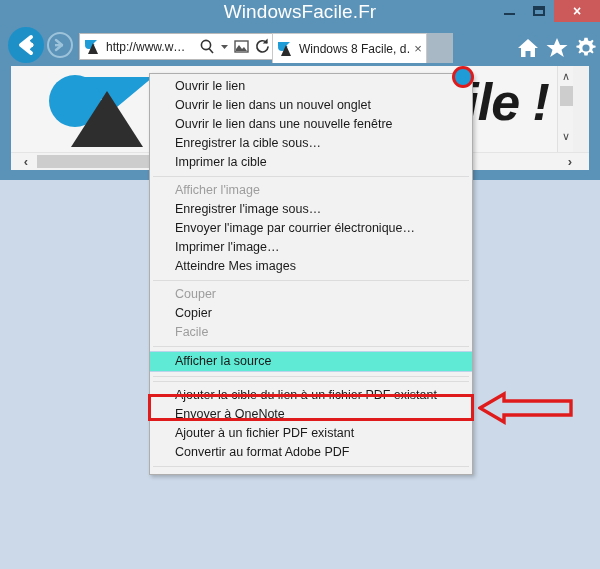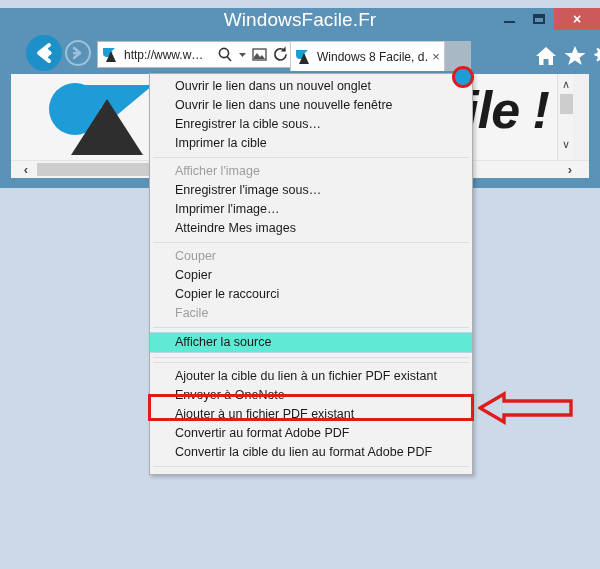"WindowsFacile.Fr" #browser-window { top: 8px -> 0 }
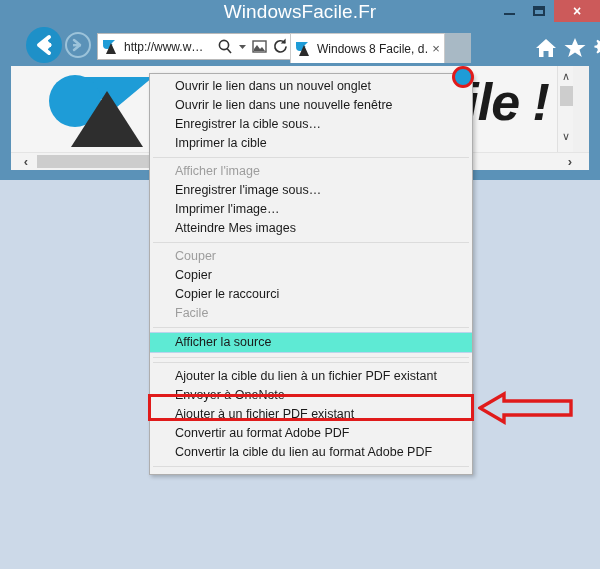"http://www.w…" #nav-row { margin-left: 18px -> none }
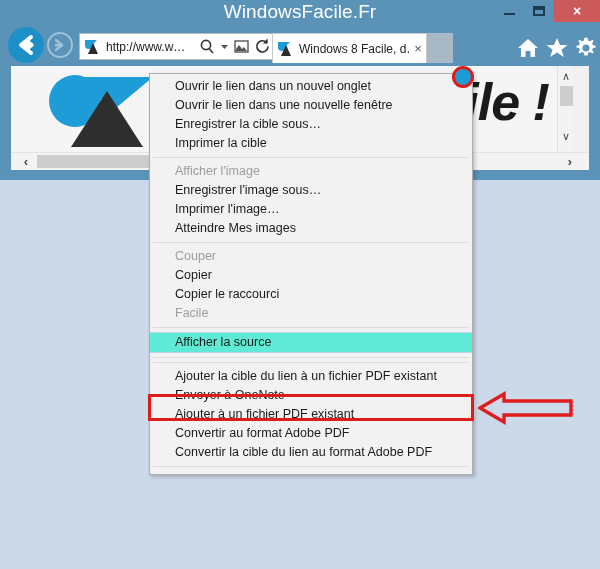"Ouvrir le lien" div.menu-item { html: none -> <div>Ouvrir le lien</div> }
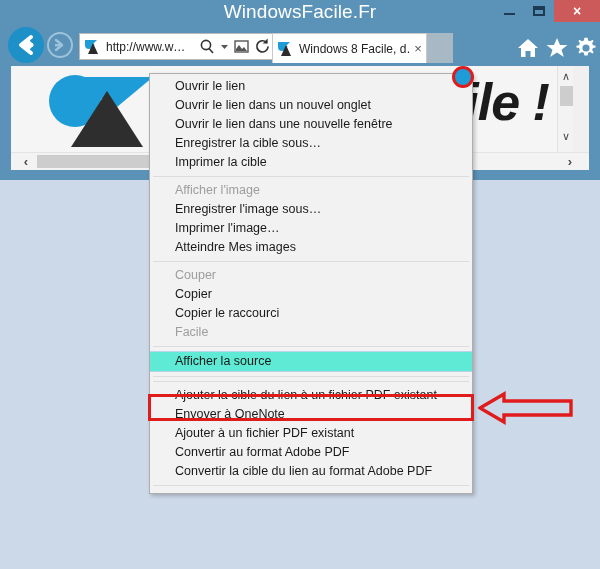"Envoyer l'image par courrier" div.menu-item { html: none -> <div>Envoyer l'image par courrier électronique…</div> }
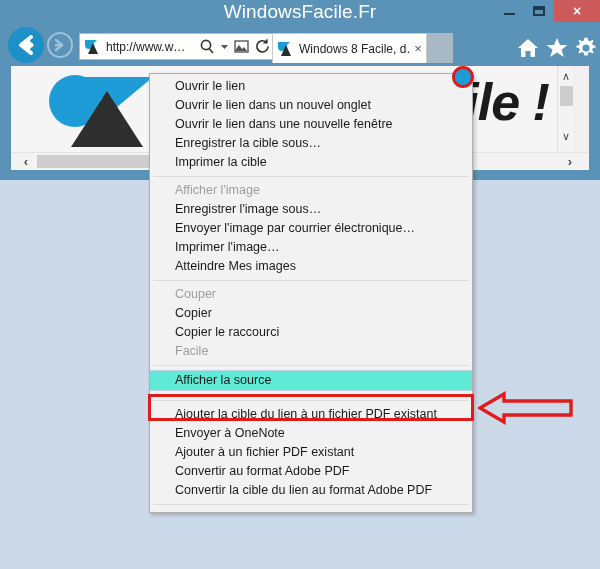"Copier le raccourci" div.menu-item { html: <div>Copier le raccourci</div> -> none }
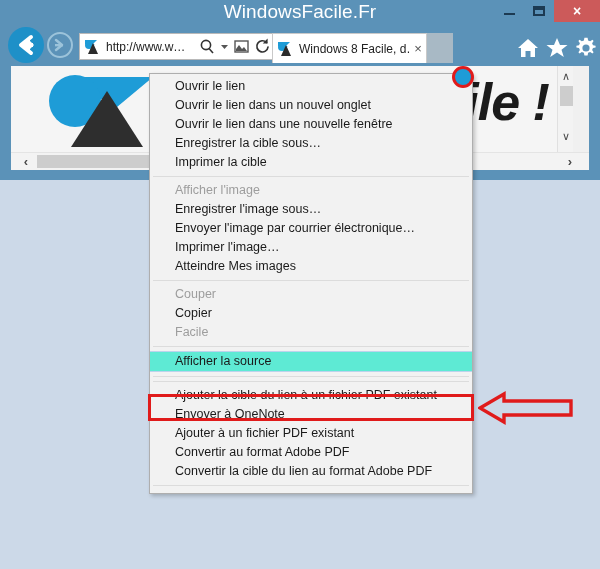"Convertir la cible du lien" div.menu-item { html: <div>Convertir la cible du lien au format Adobe PDF</div> -> none }
